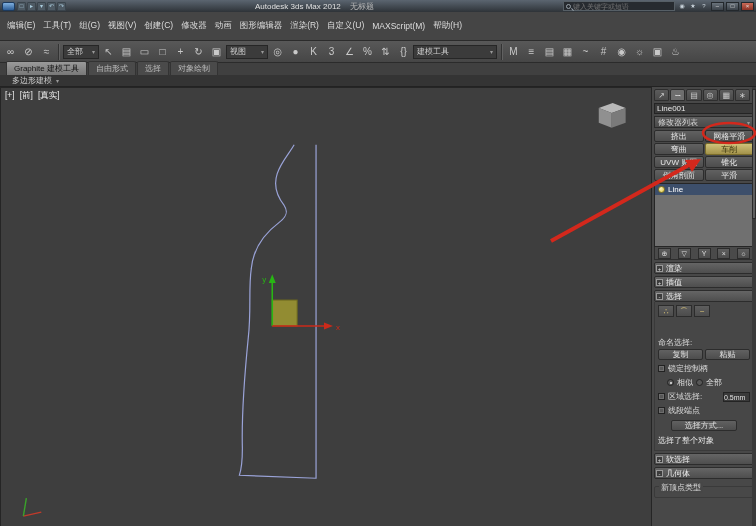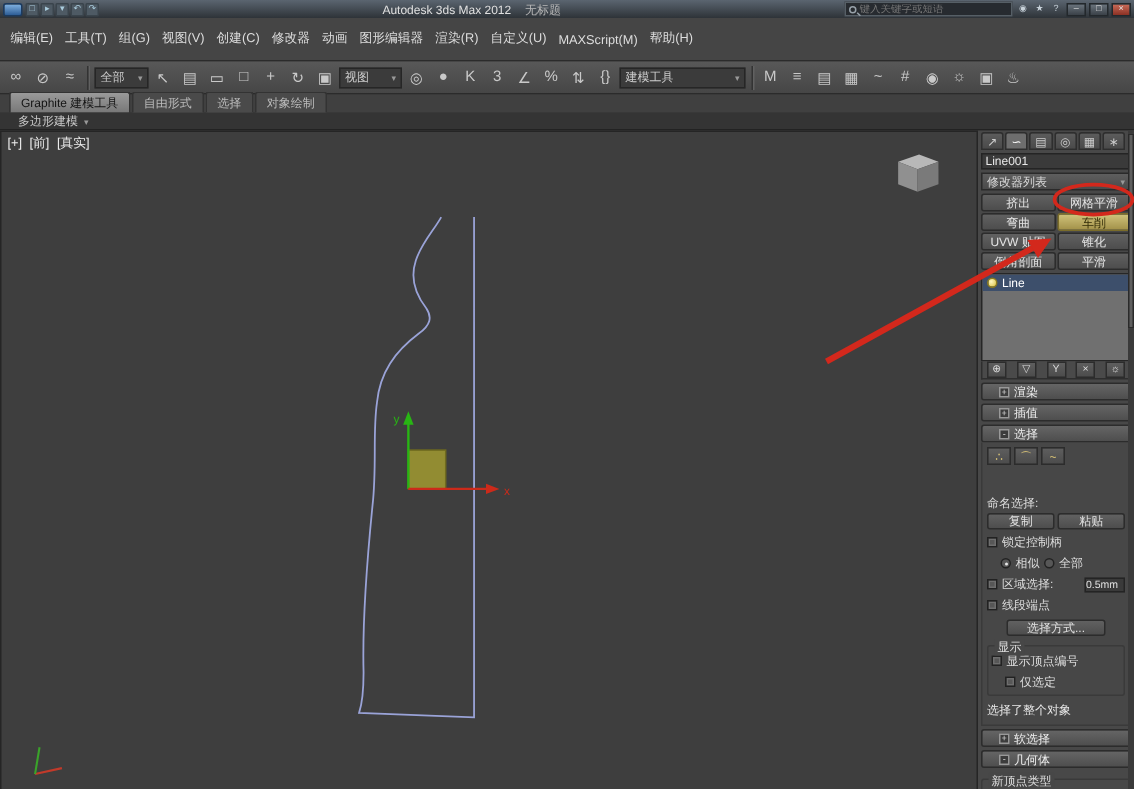"渲染" .rollout { padding: 0 11px -> 0 1px }
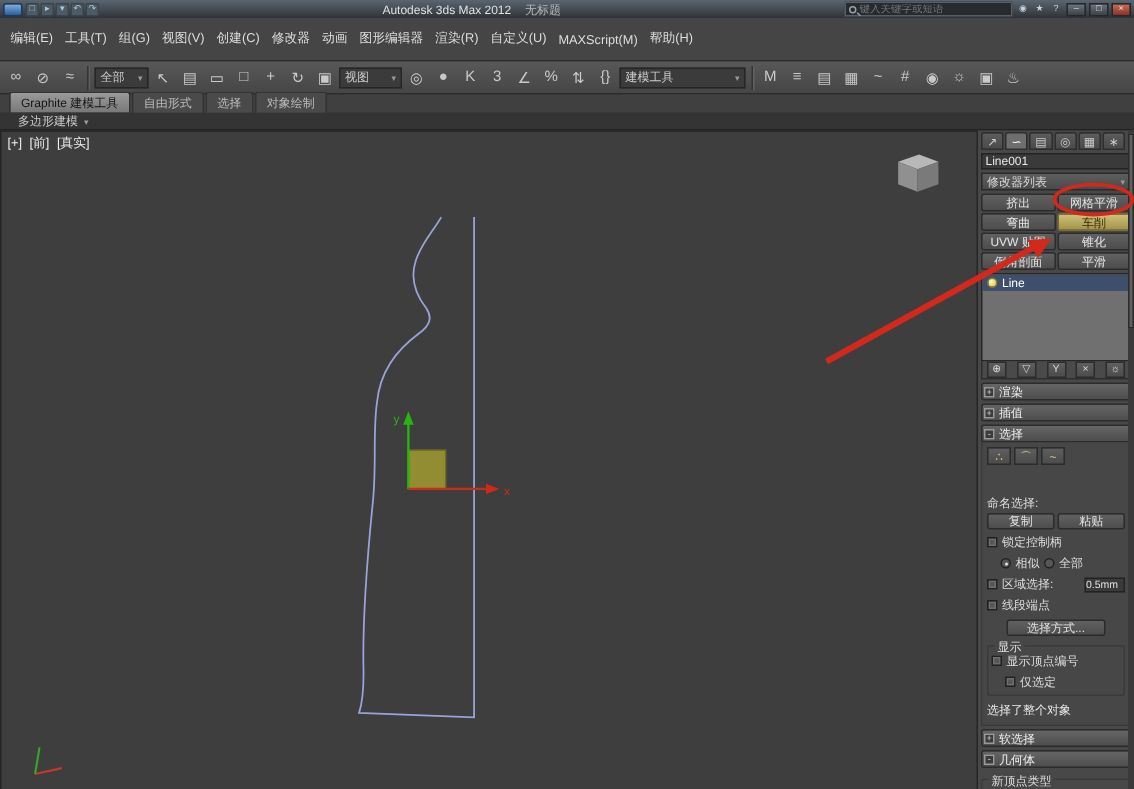"显示" div.group { html: <div> <span>显示</span> <div> <span></span> <span>显示顶点编号</span> </div> <div> <span></span> <span>仅选定</span> </div> </div> -> none }
